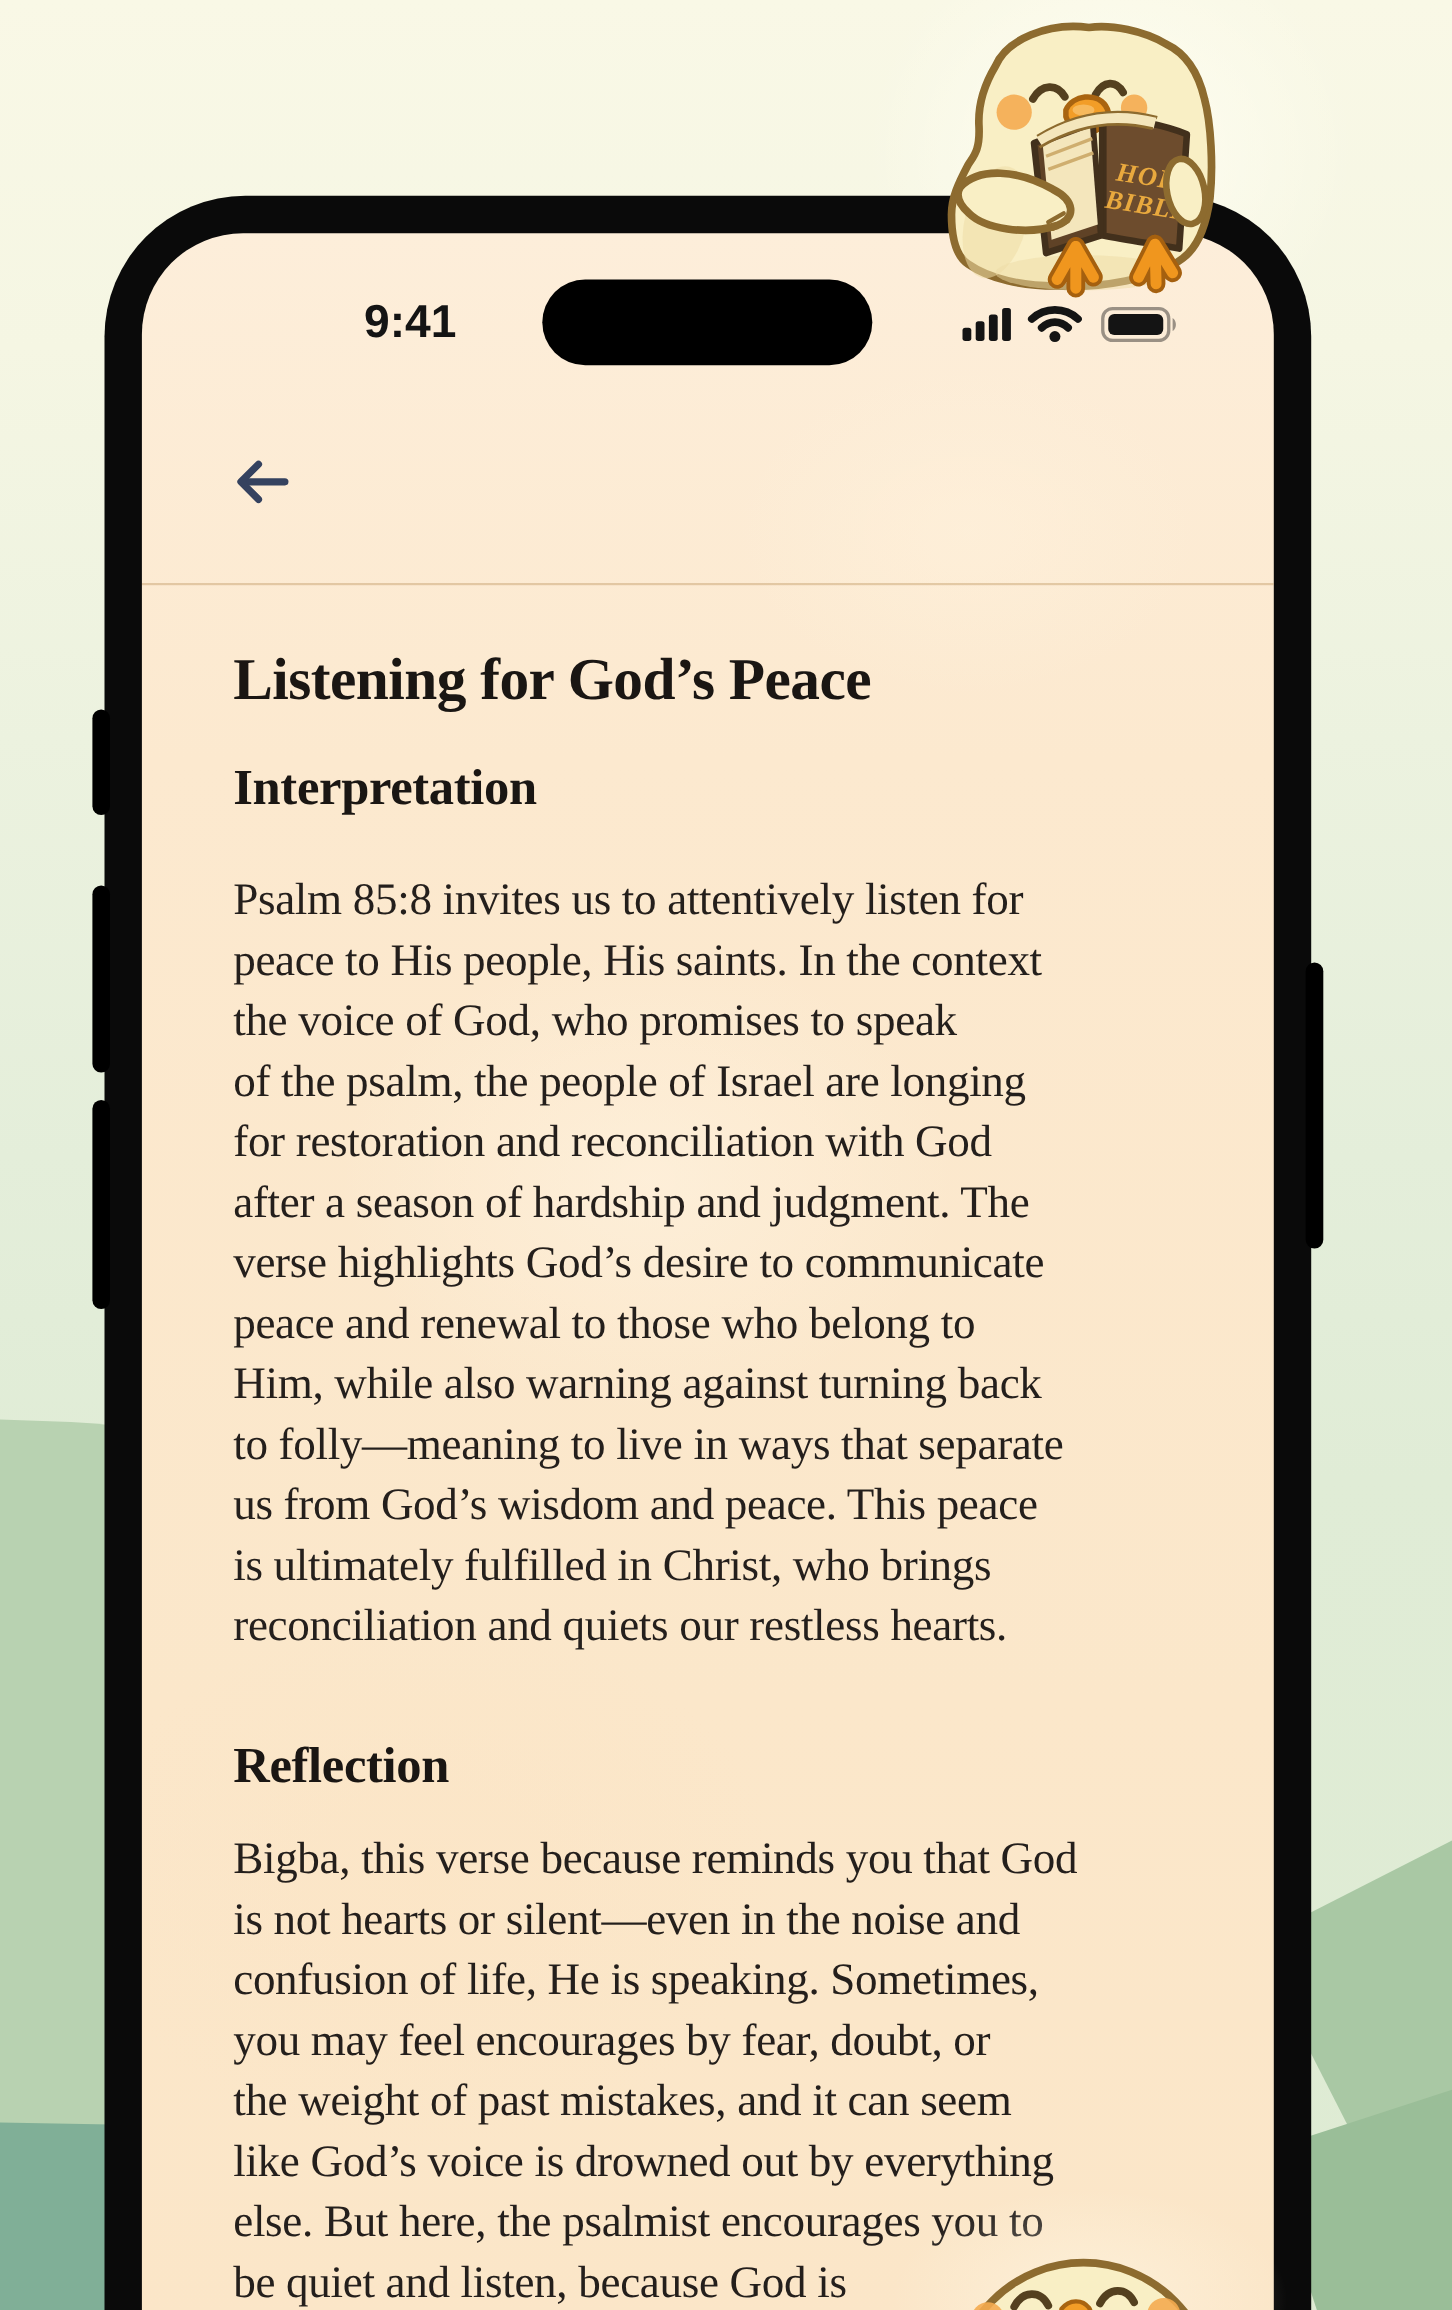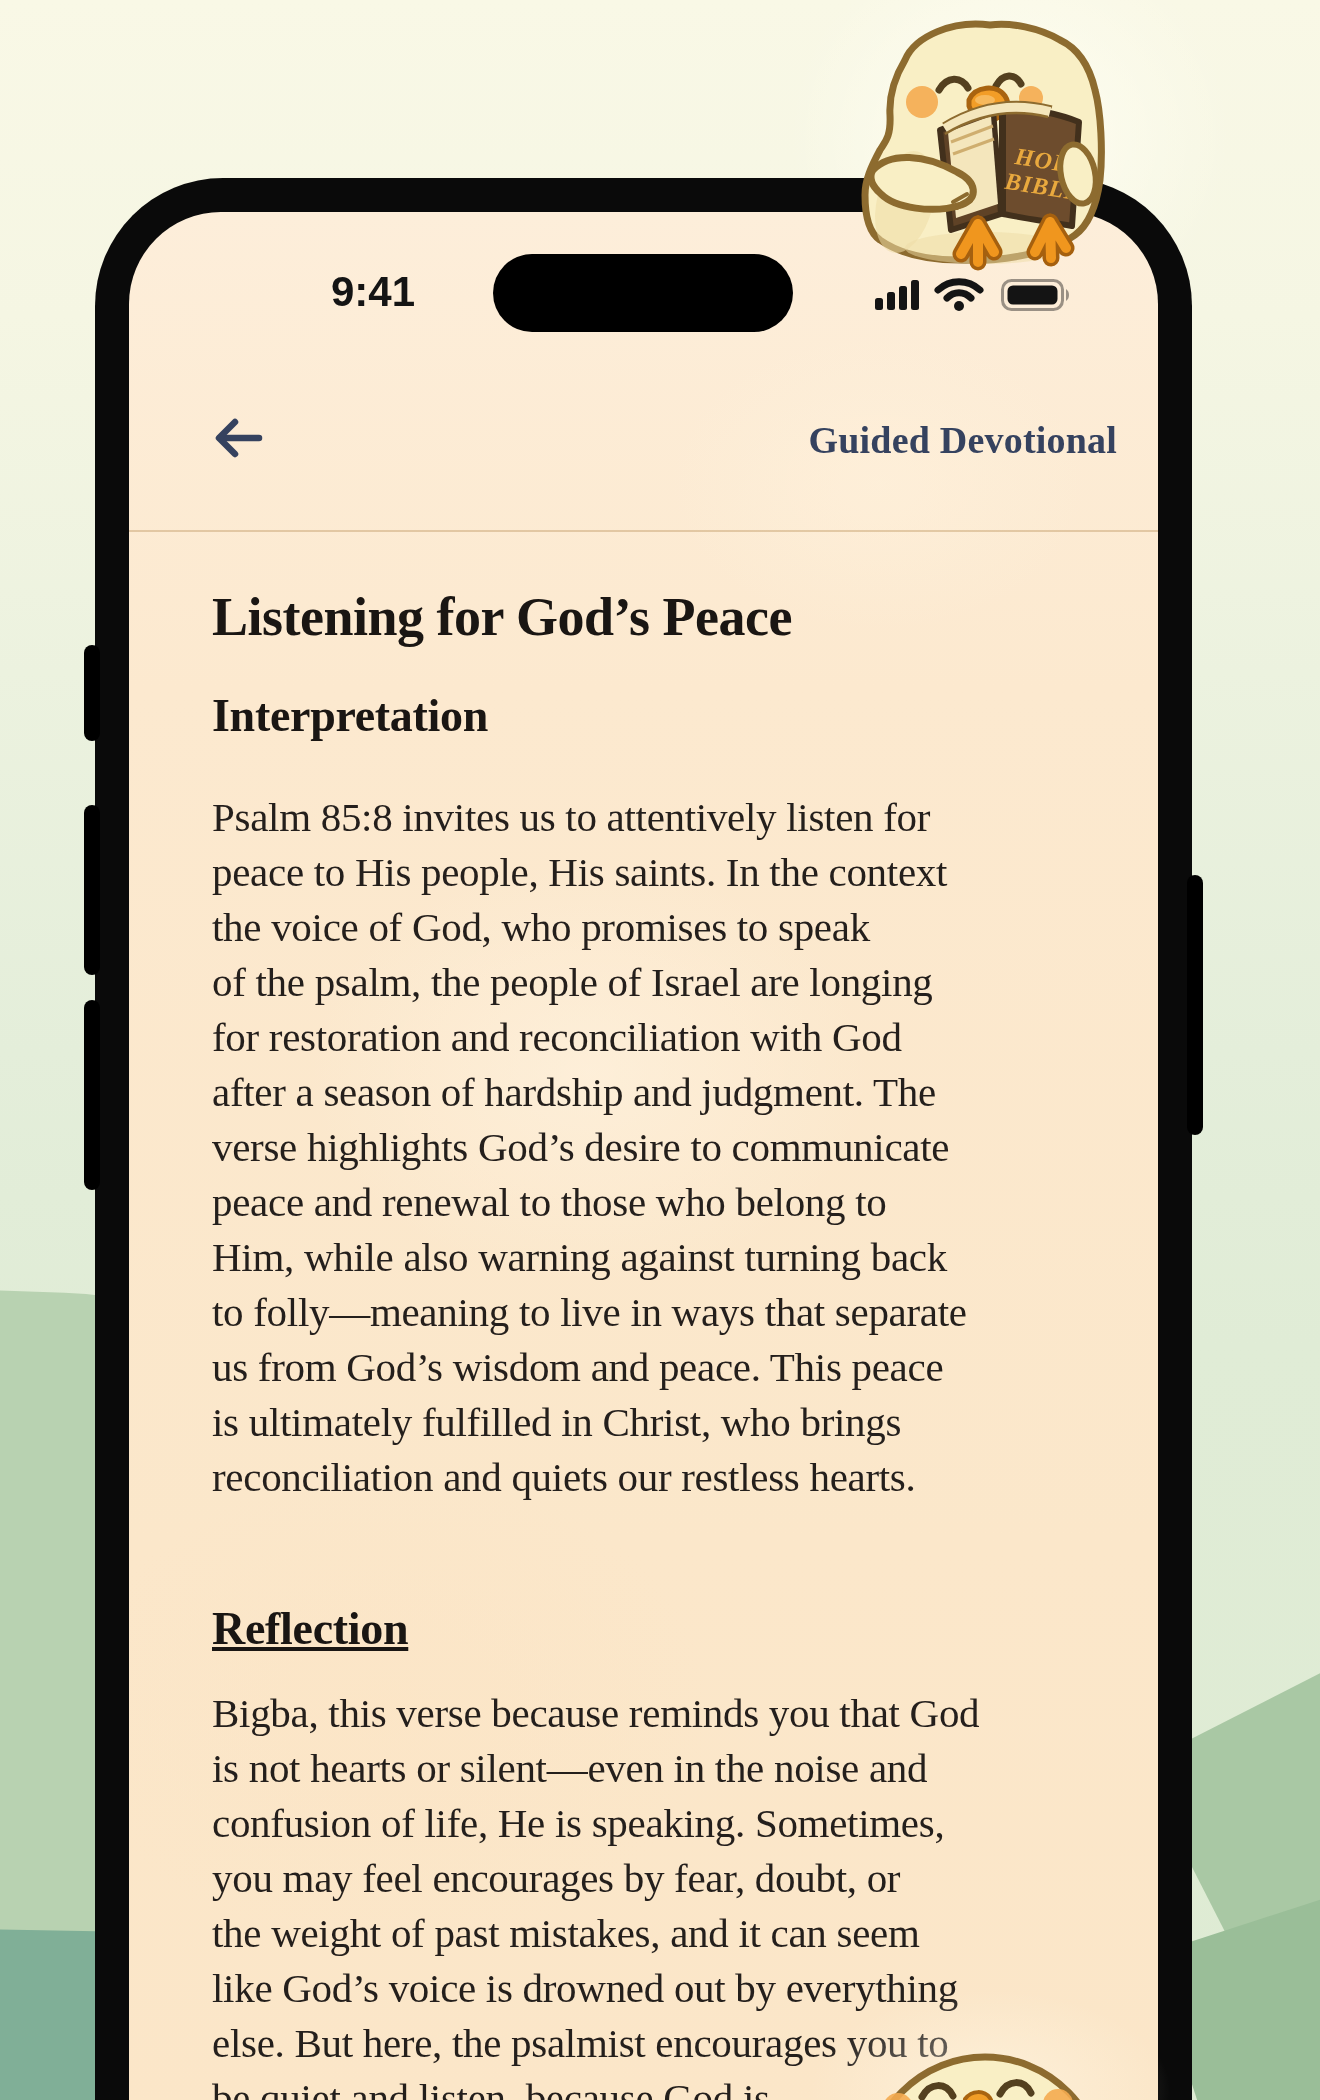"Guided Devotional" div.header-title { html: <div>Guided Devotional</div> -> none }
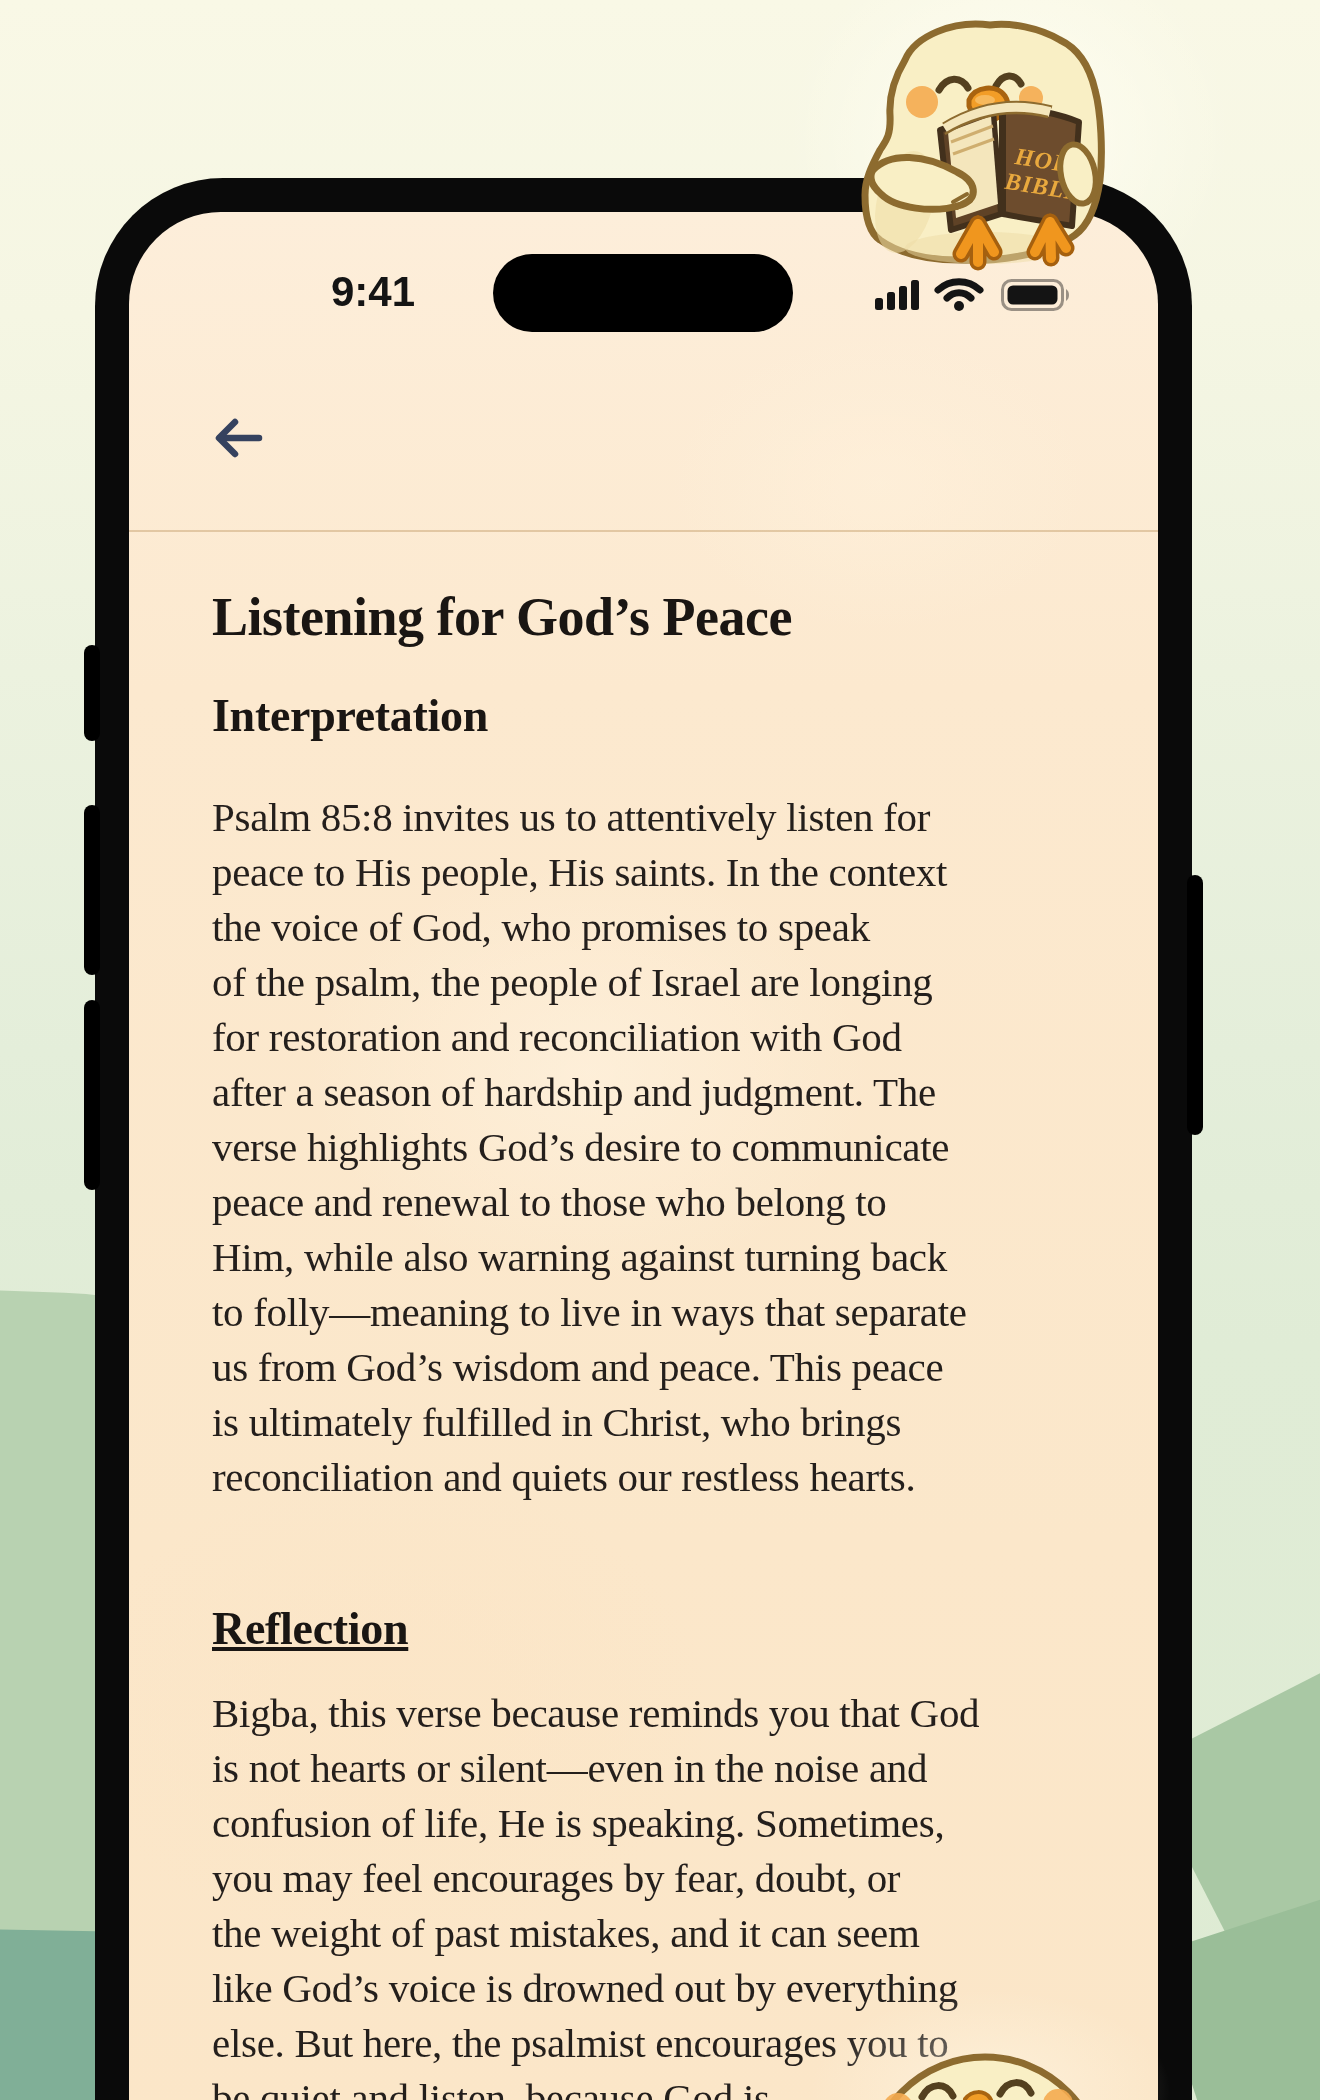"Reflection" .a-h2.refl { margin-top: 96px -> 72px; text-decoration: underline -> none }
